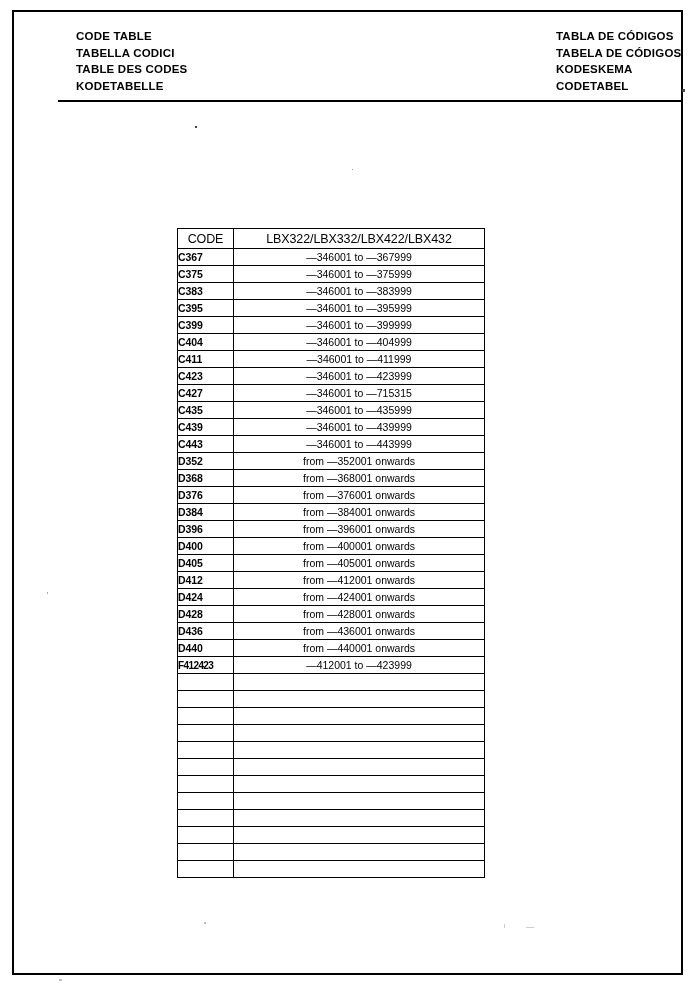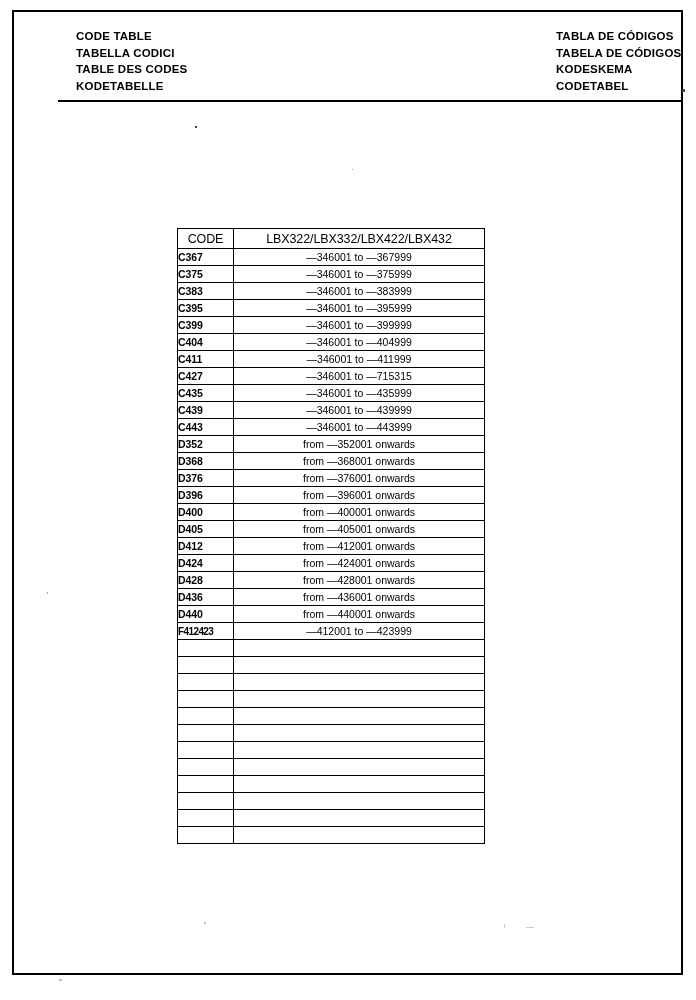"C423" tr { html: none -> <tr> <td>C423</td> <td>—346001 to —423999</td> </tr> }
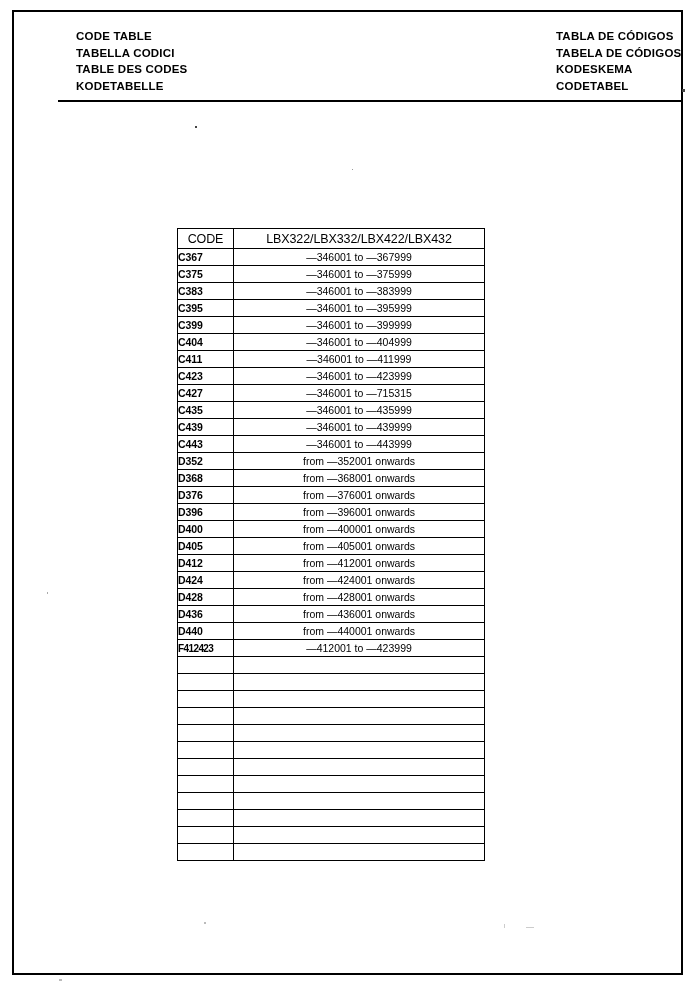"D384" tr { html: none -> <tr> <td>D384</td> <td>from —384001 onwards</td> </tr> }
